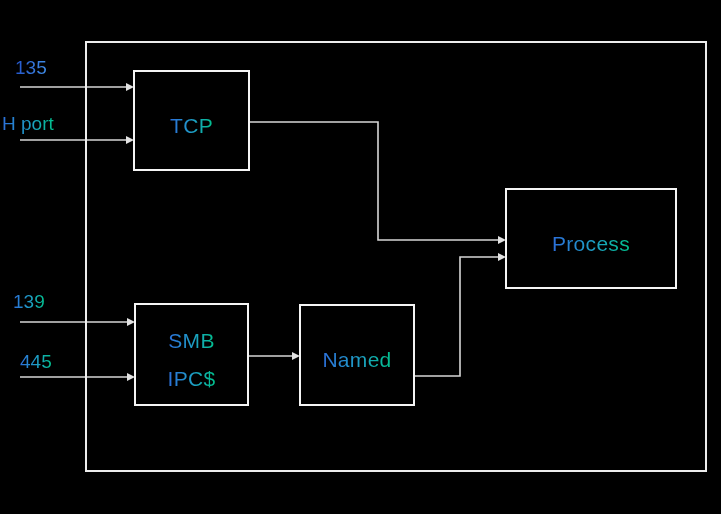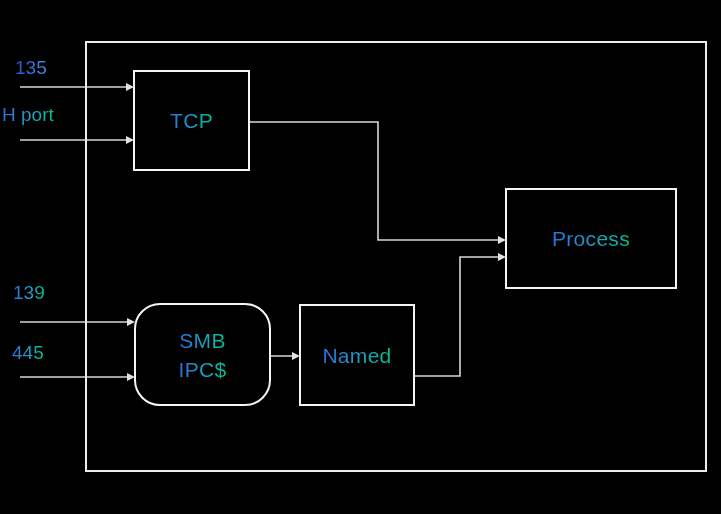"H port" .grad-mix { margin-top: none -> 9px }
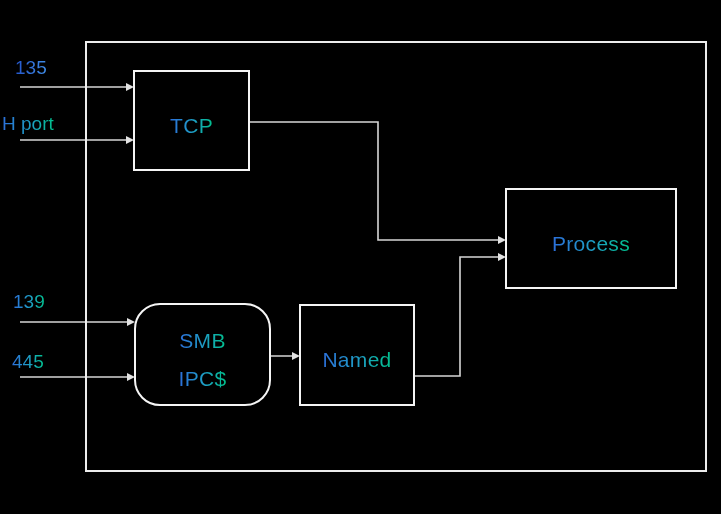"SMB" .node-smb { border-radius: 26px -> none; width: 137px -> 115px }
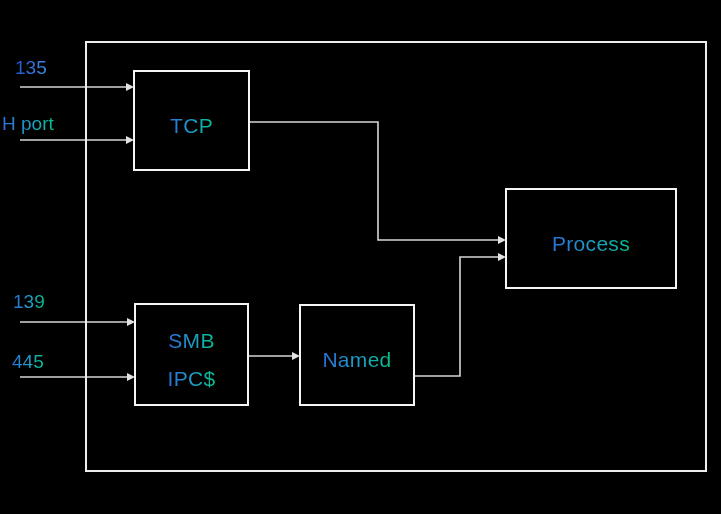"445" .pos-445 { left: 12px -> 20px }
